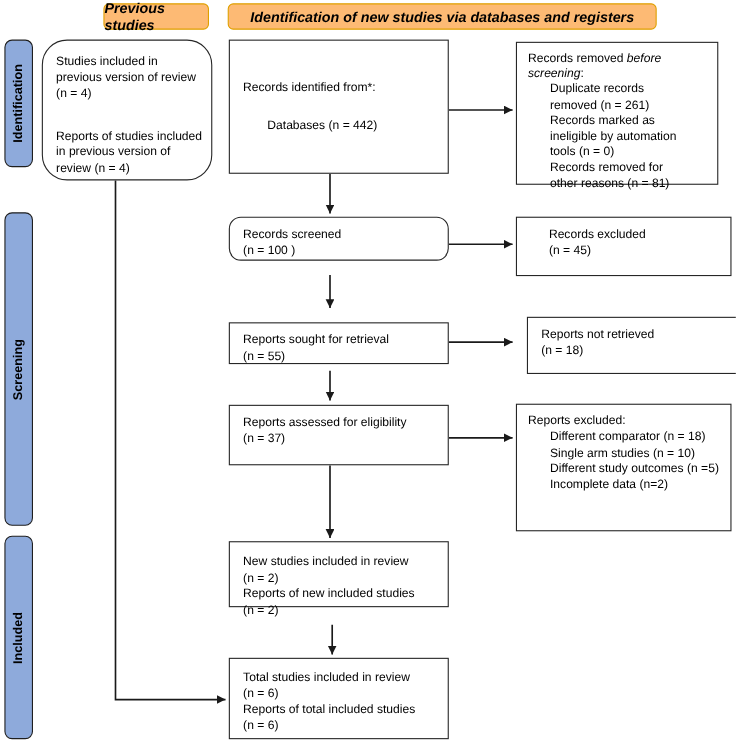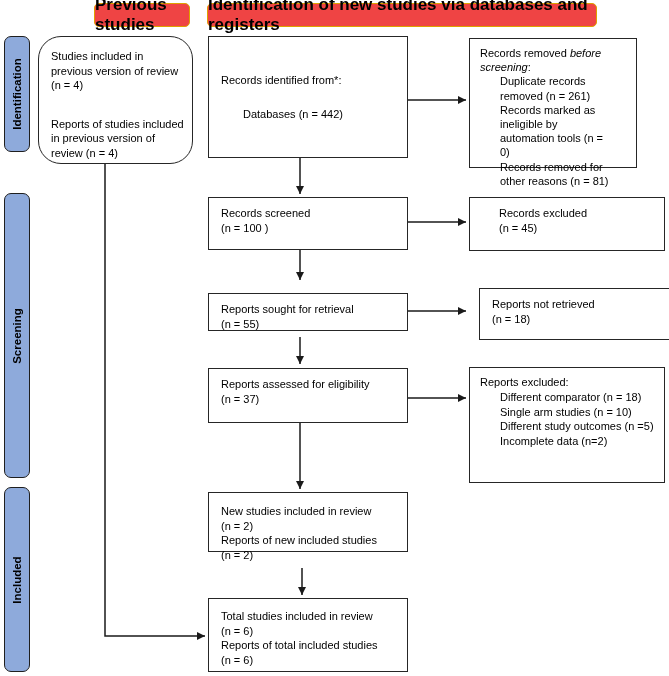"Previous studies" .pill { background: #ef4444 -> #fdba74; font-size: 17px -> 13px; font-style: none -> italic }
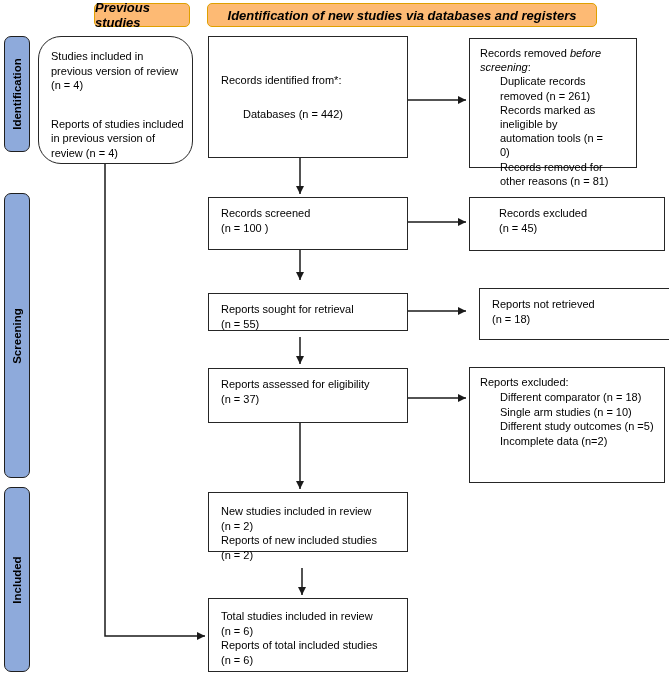"Records removed before screening:" div.box { width: 168px -> 184px }
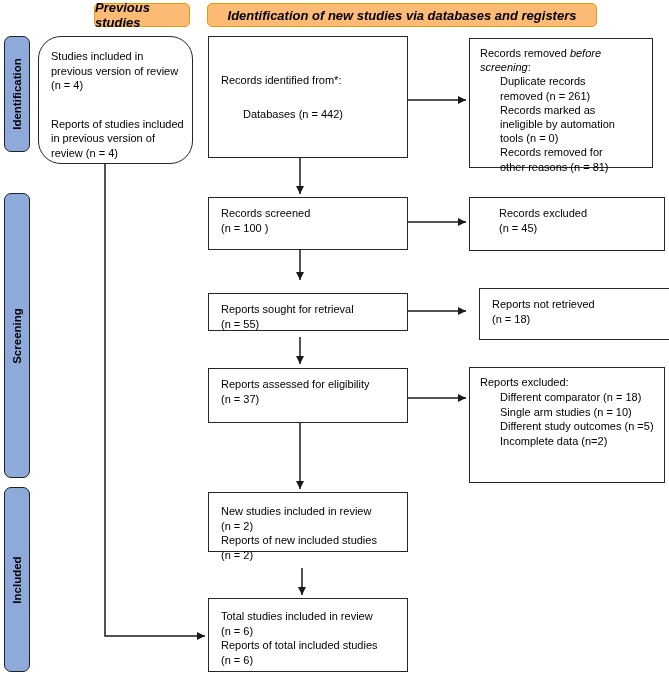"Records screened" div.box { border-radius: none -> 11px; height: 53px -> 40px }
